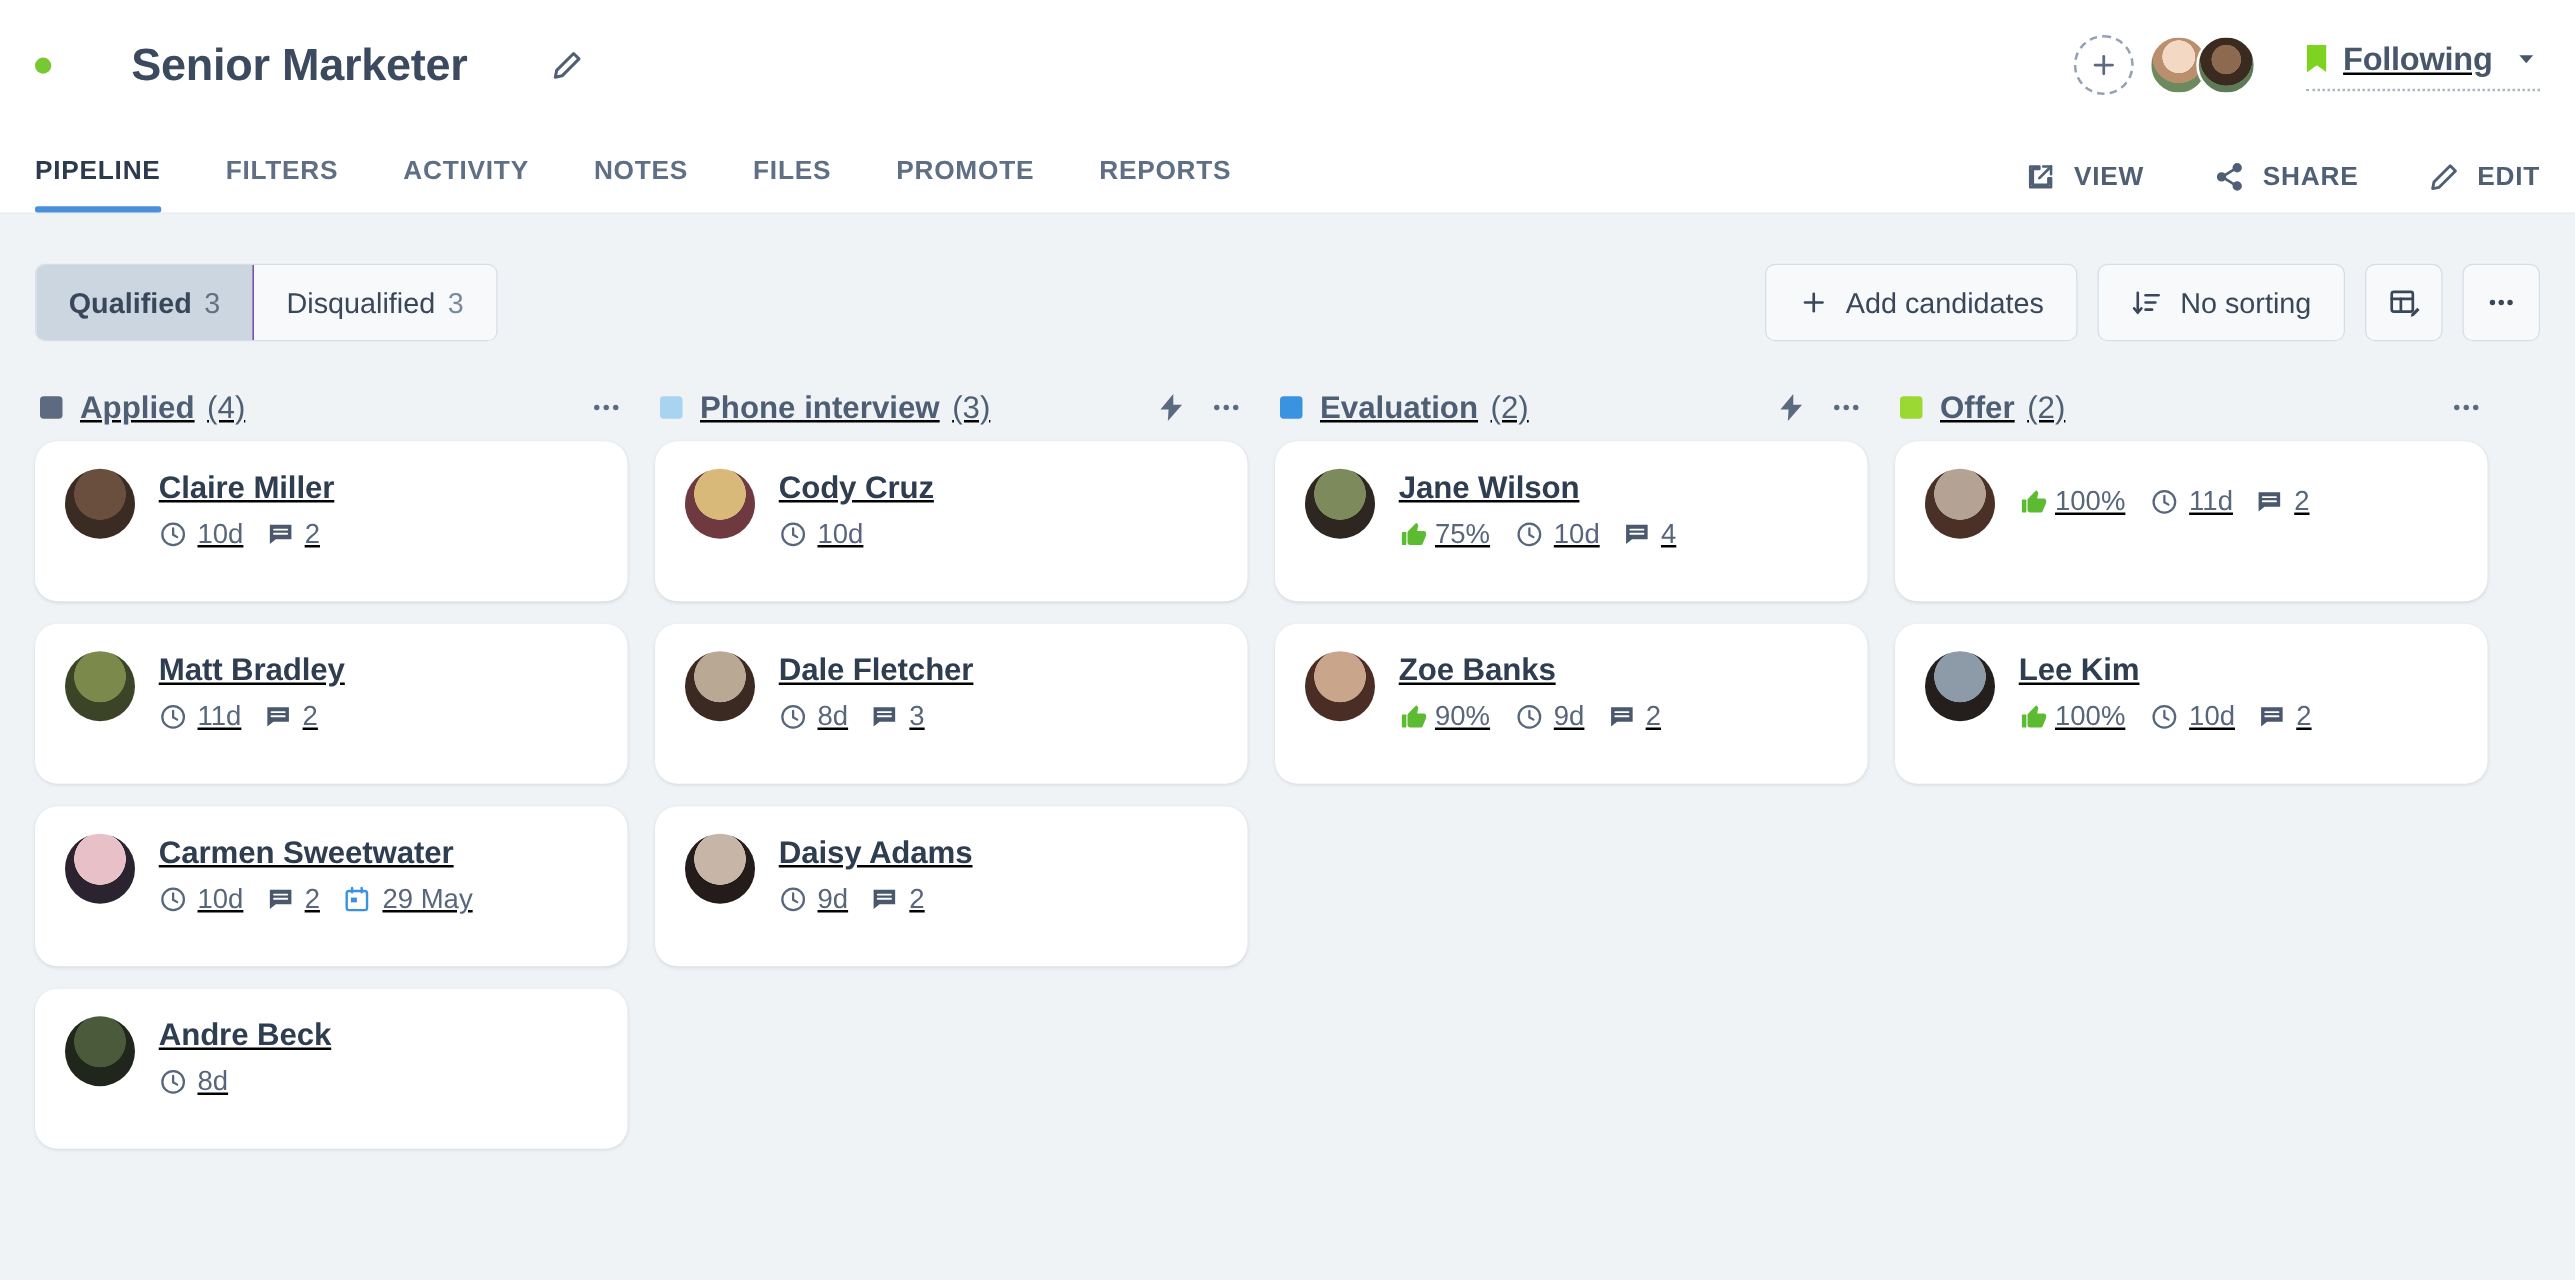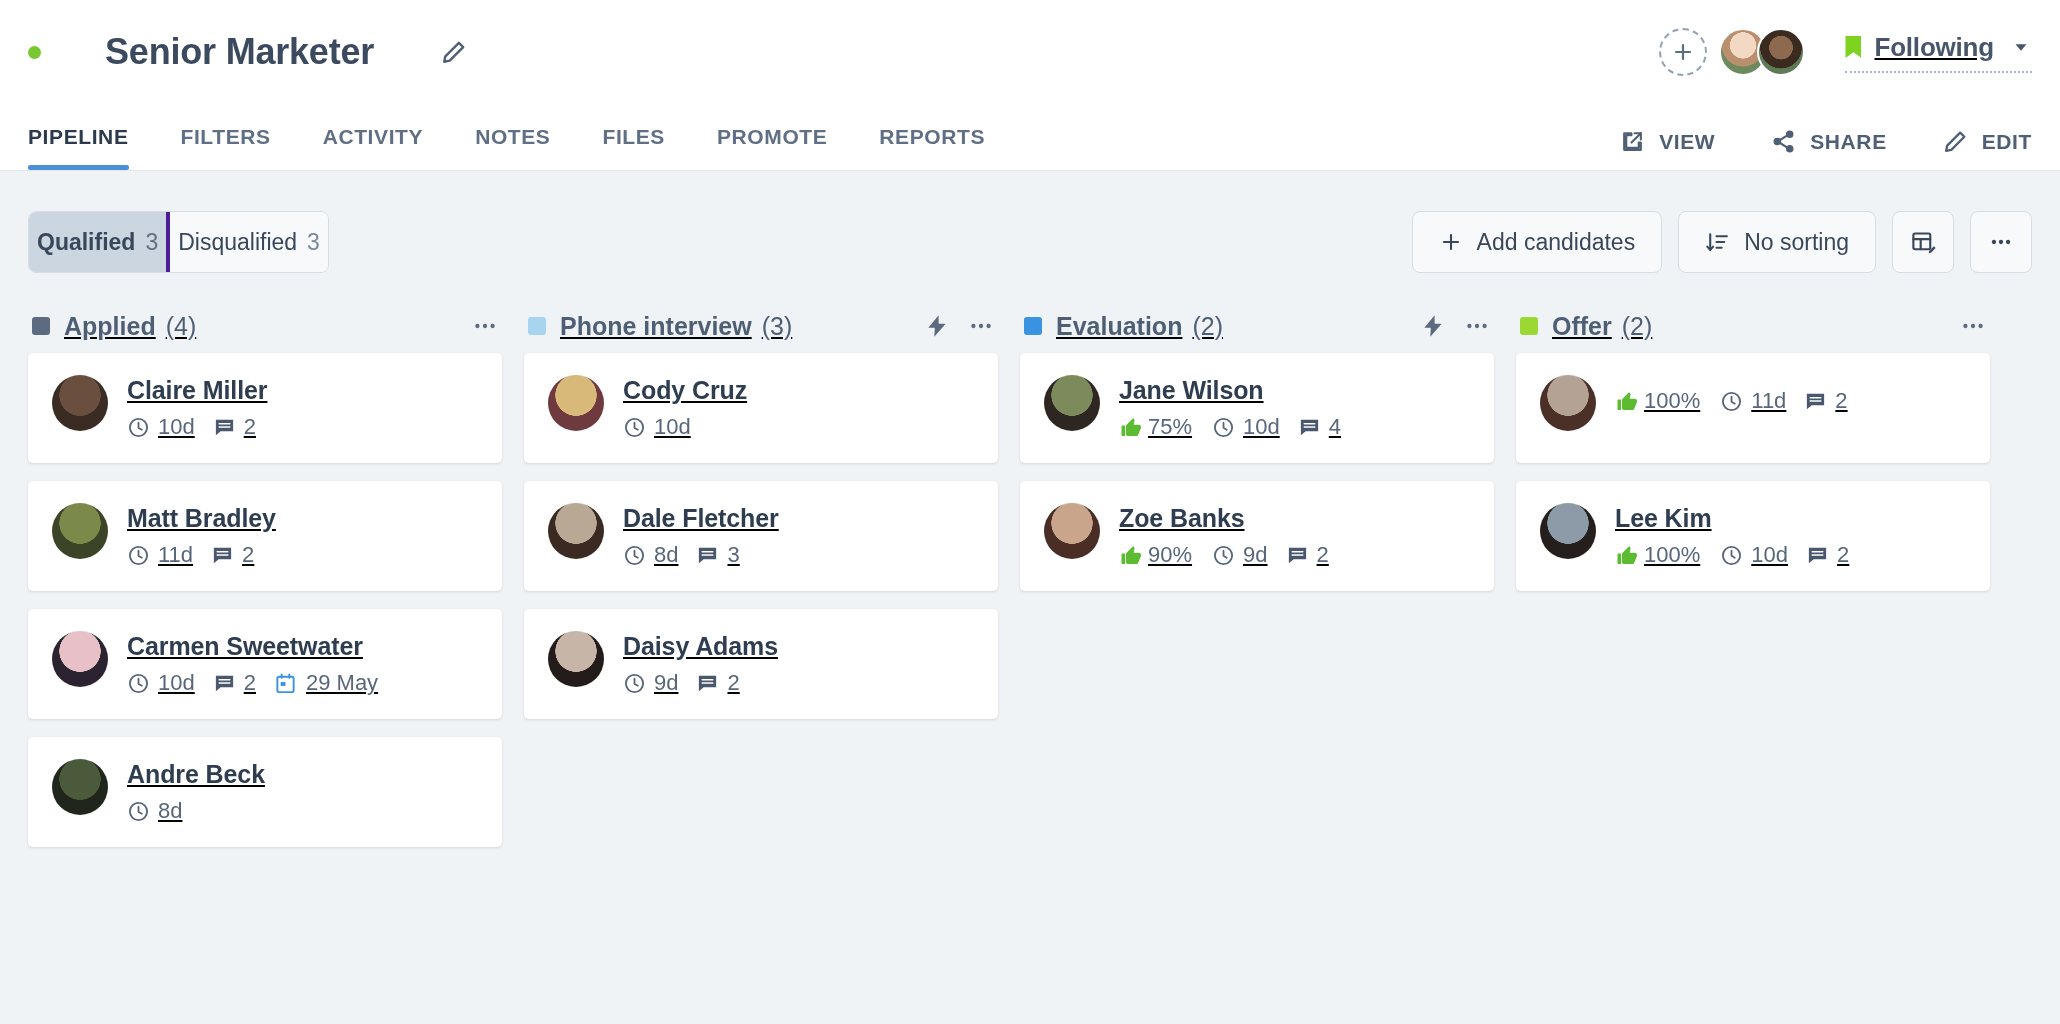"Qualified" .seg { padding: 0 8px -> 0 26px }
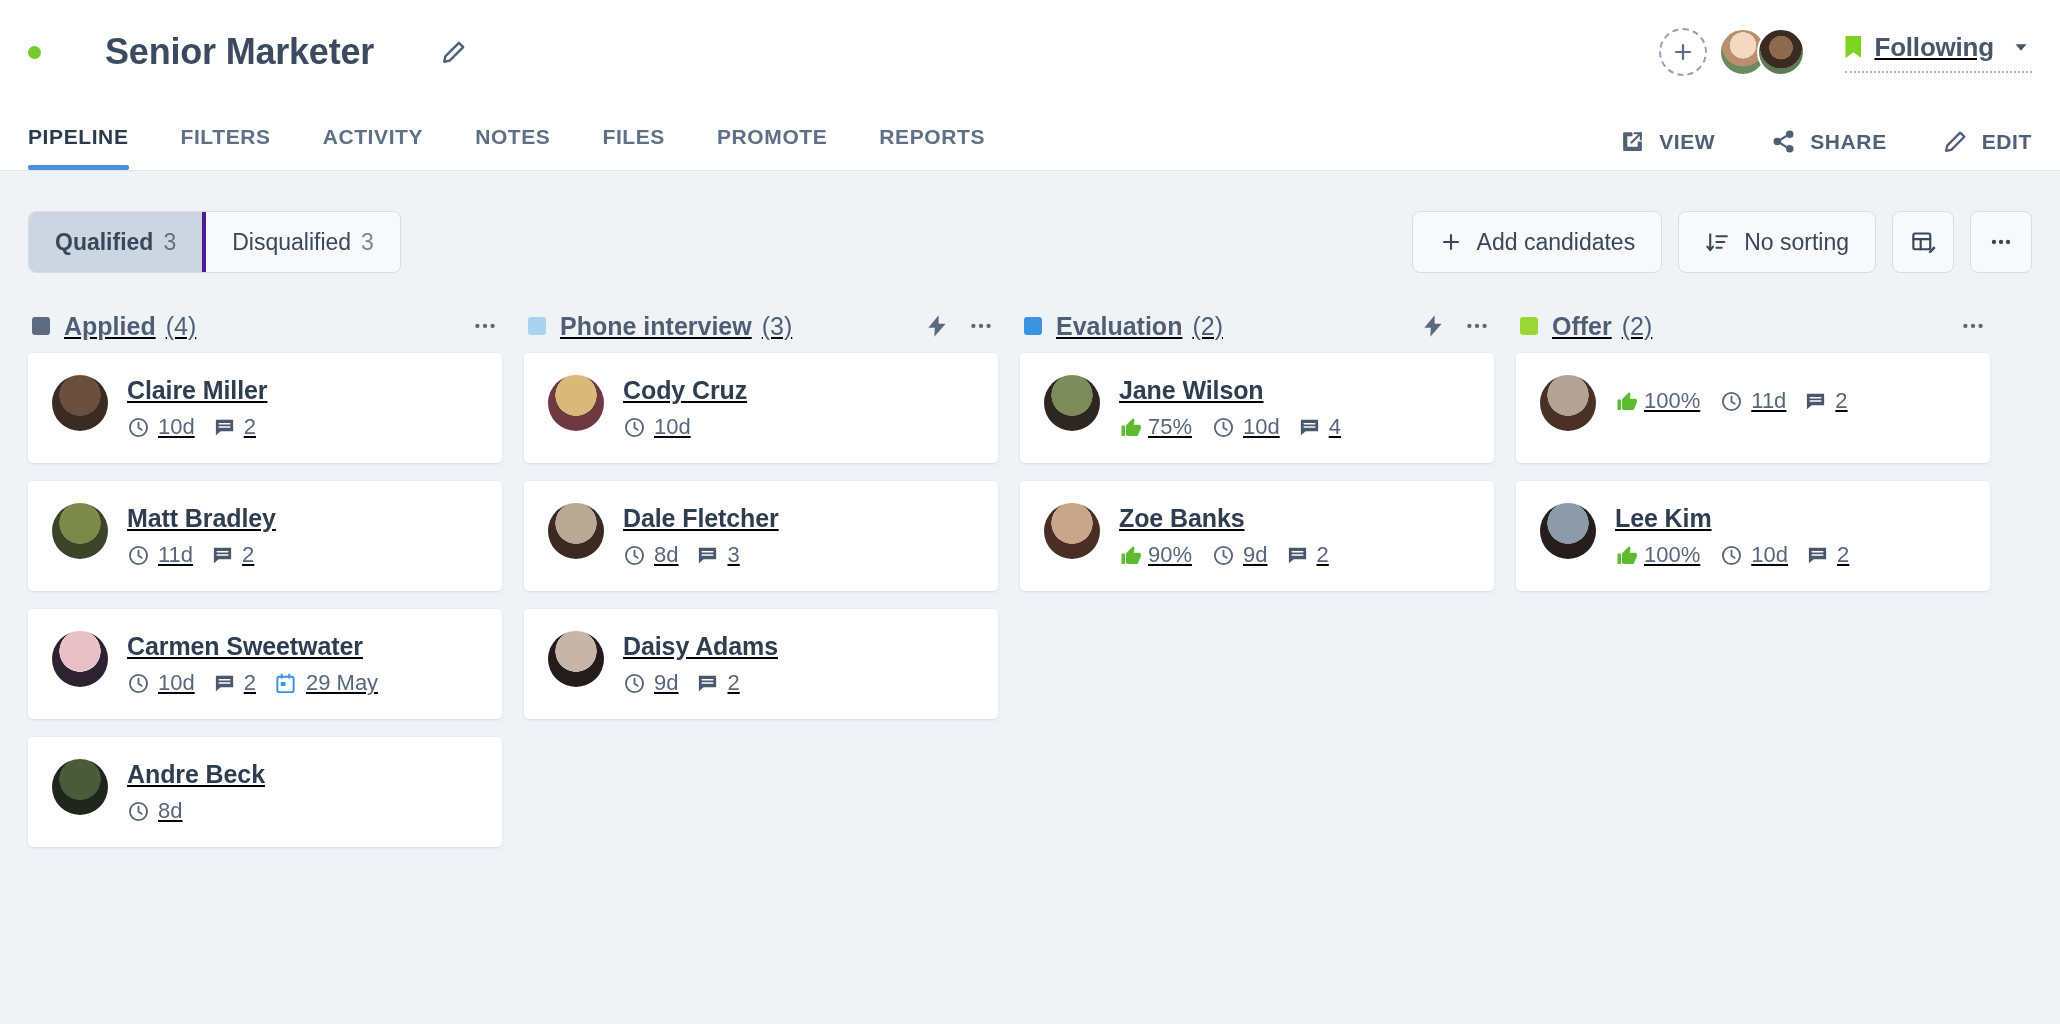"Disqualified" .seg + .seg { border-left: 4px solid #4c1d95 -> 1px solid #4c1d95 }
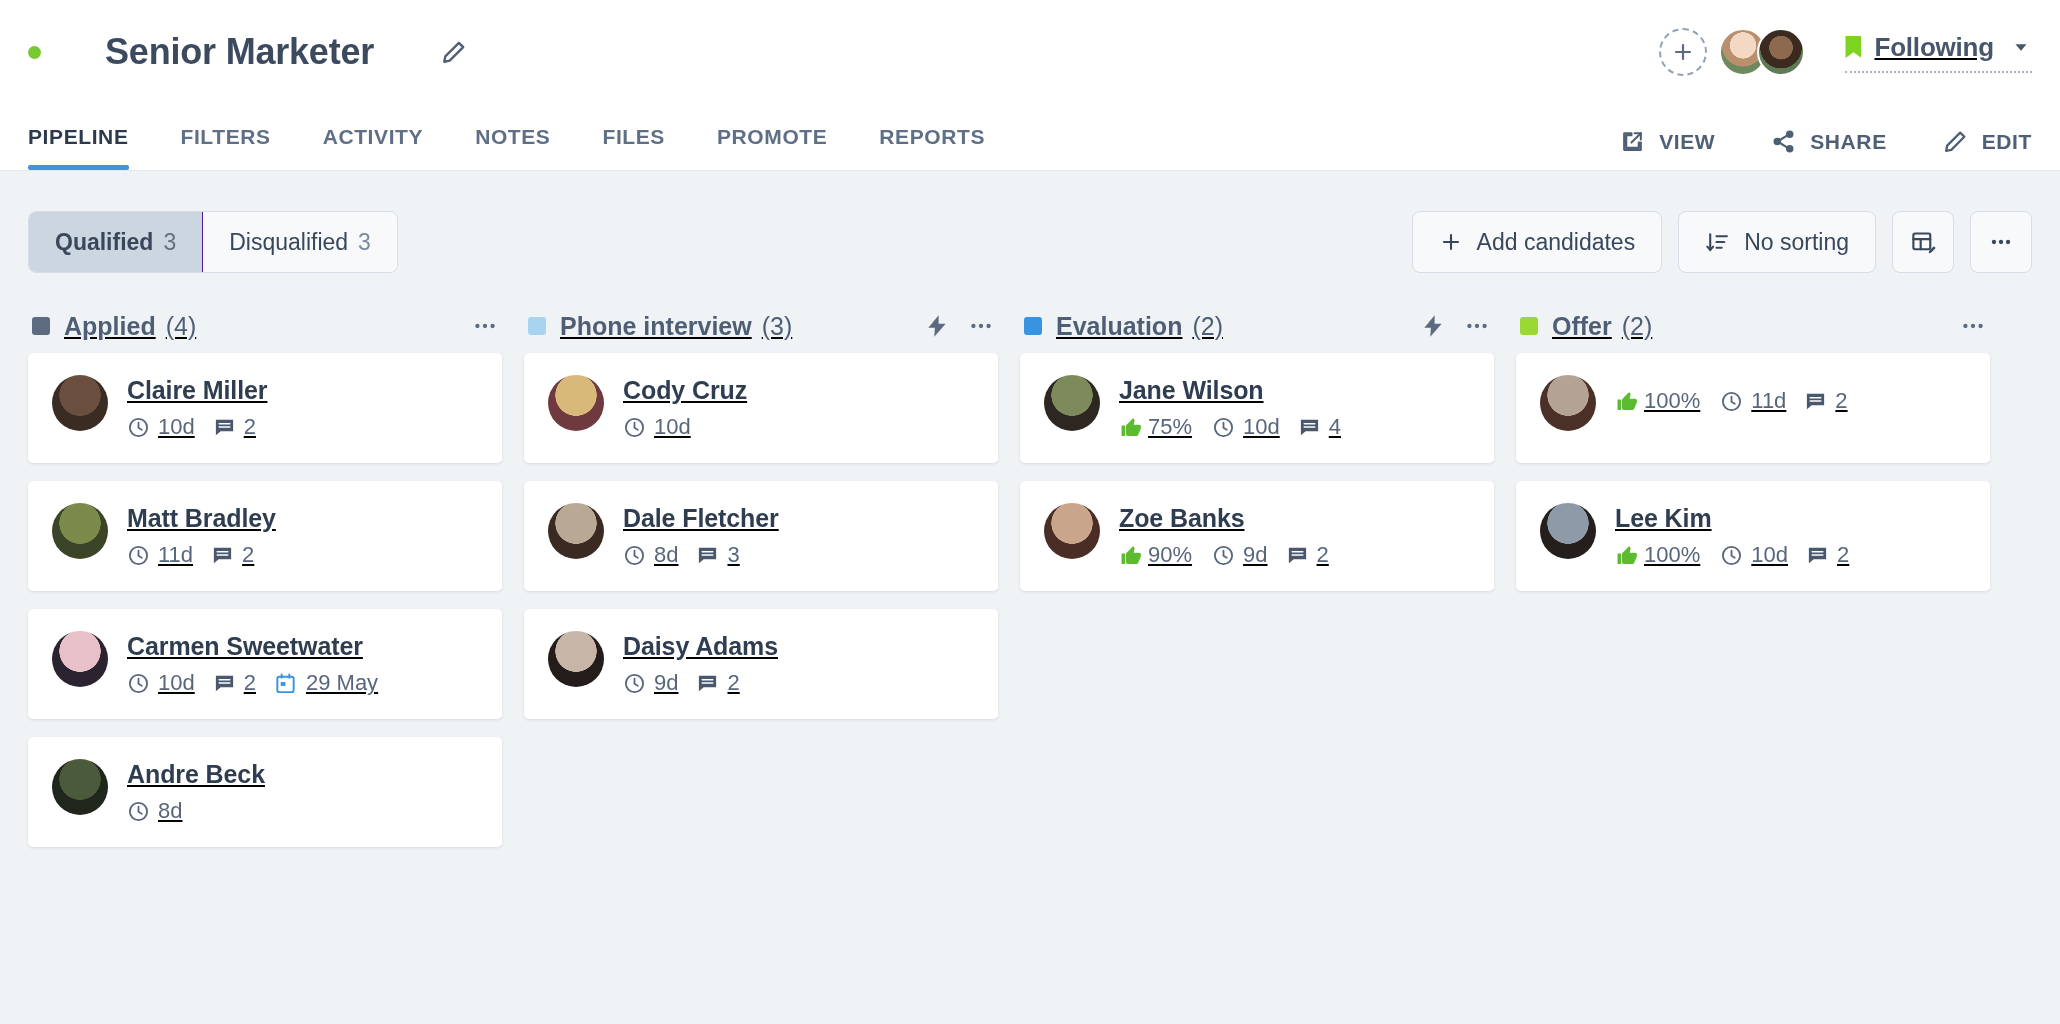"Claire Miller" .card { border-radius: 5px -> 18px; height: 110px -> 128px }
